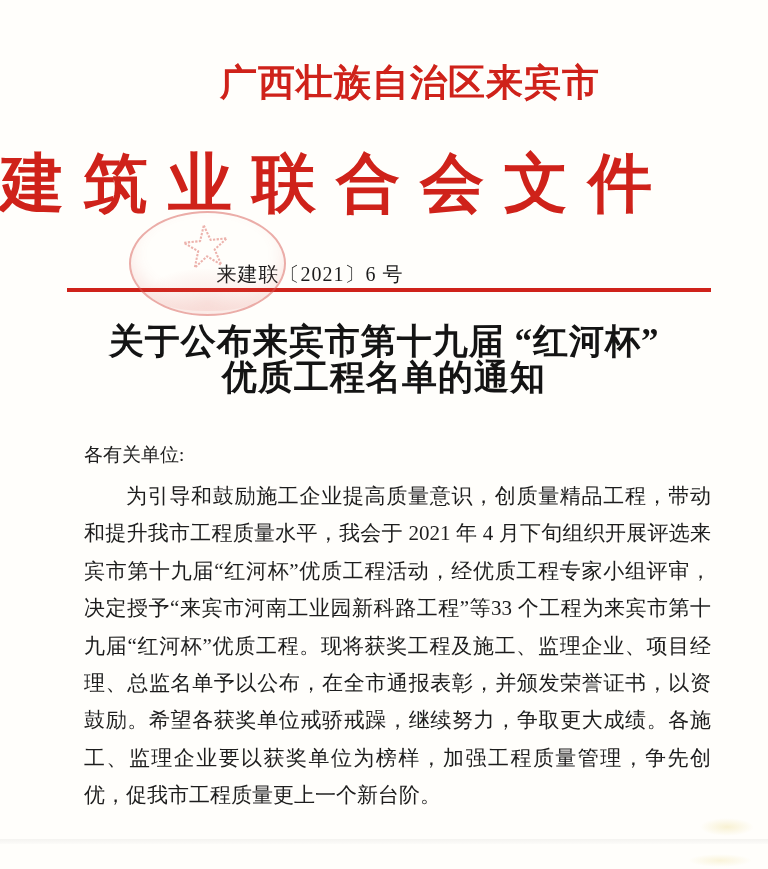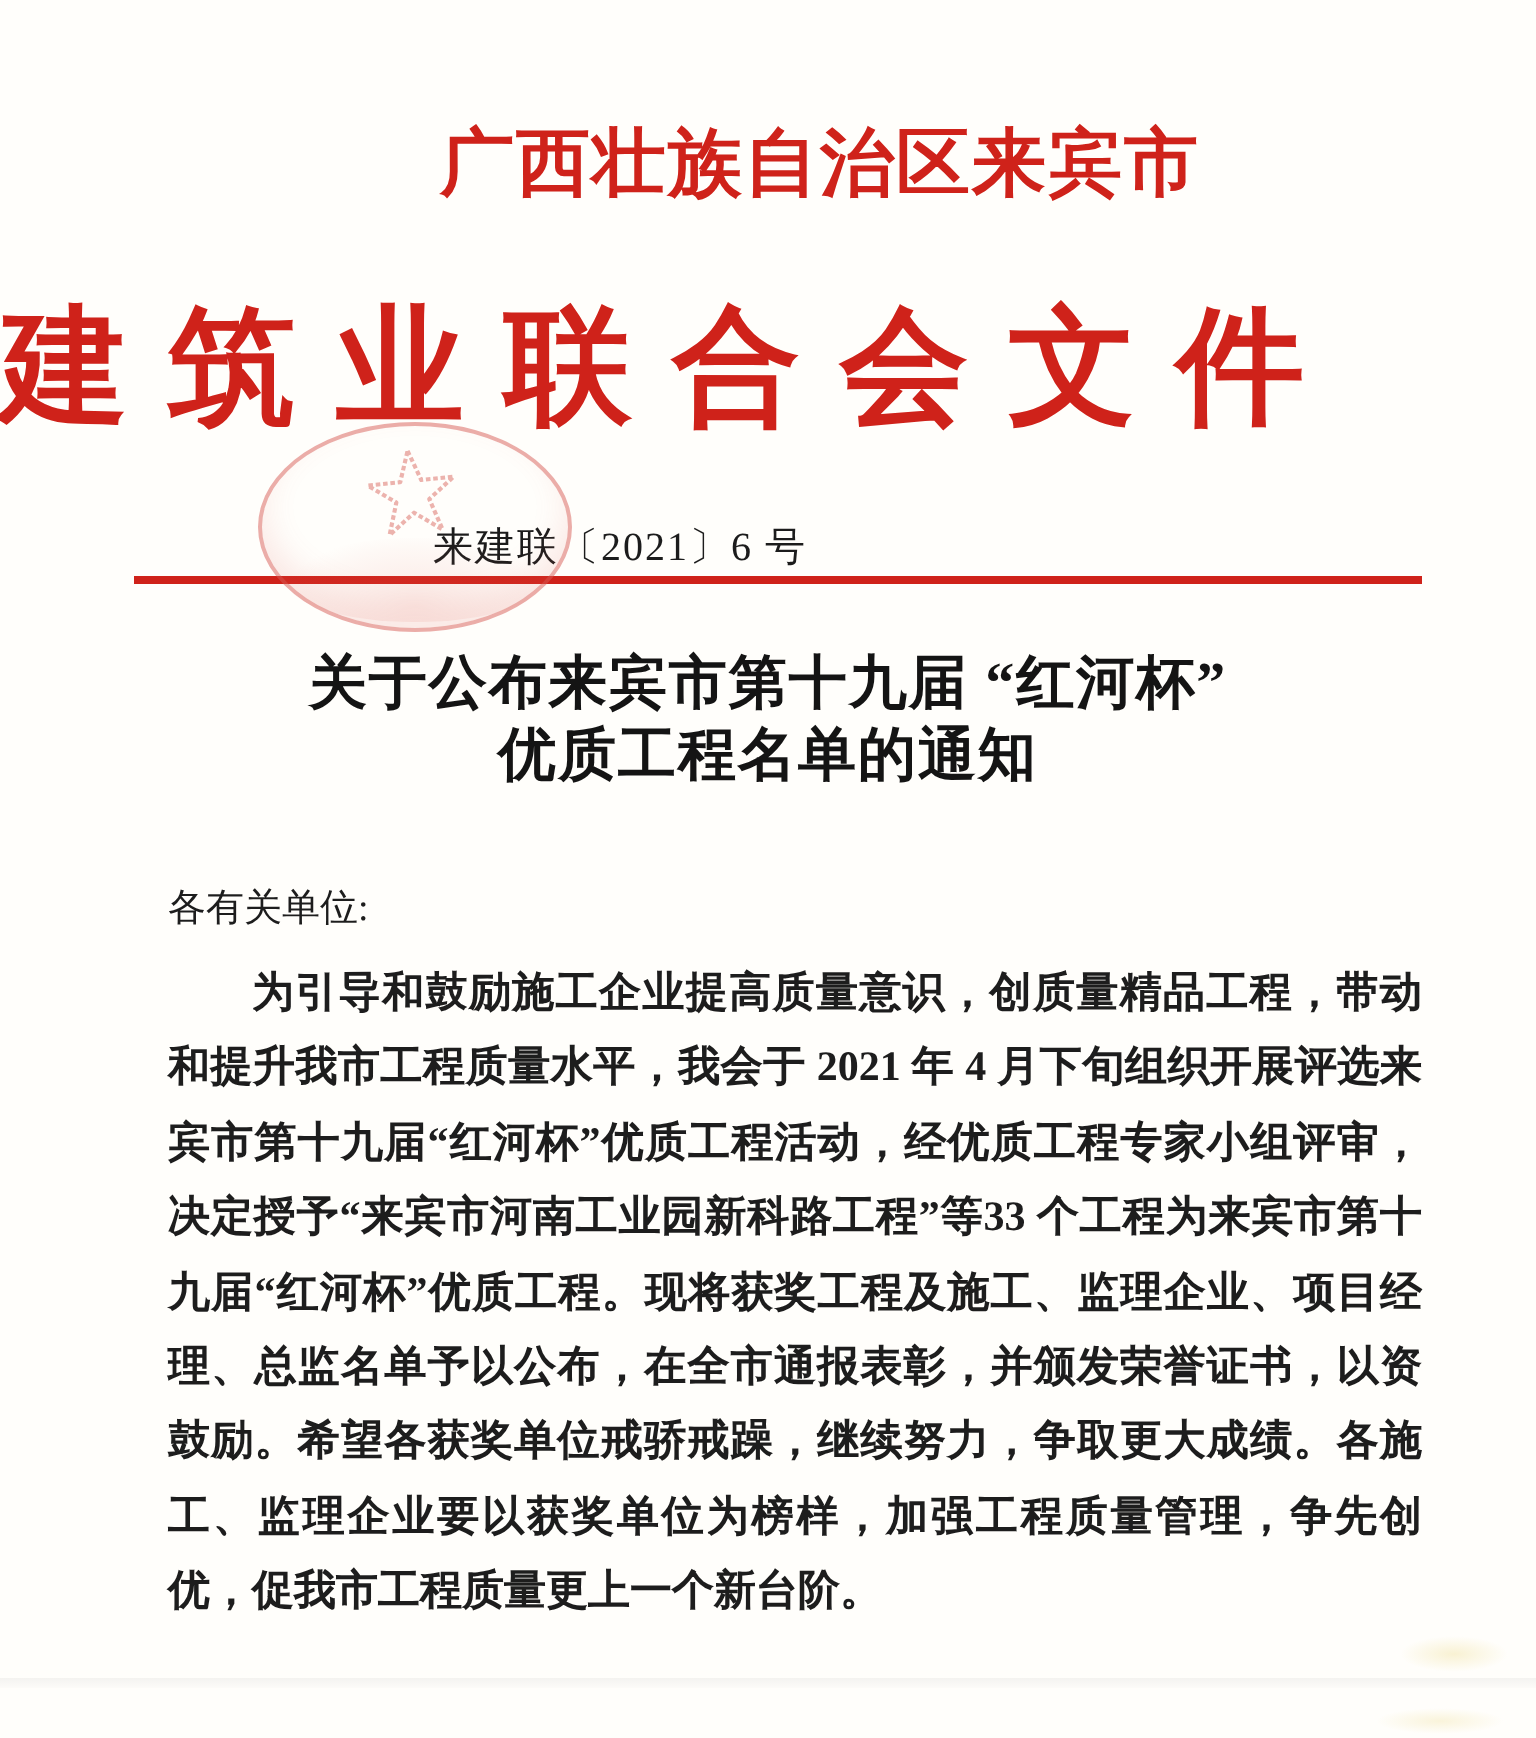"关于公布来宾市第十九届 “红河杯”" .doc-title { font-size: 29px -> 35px }
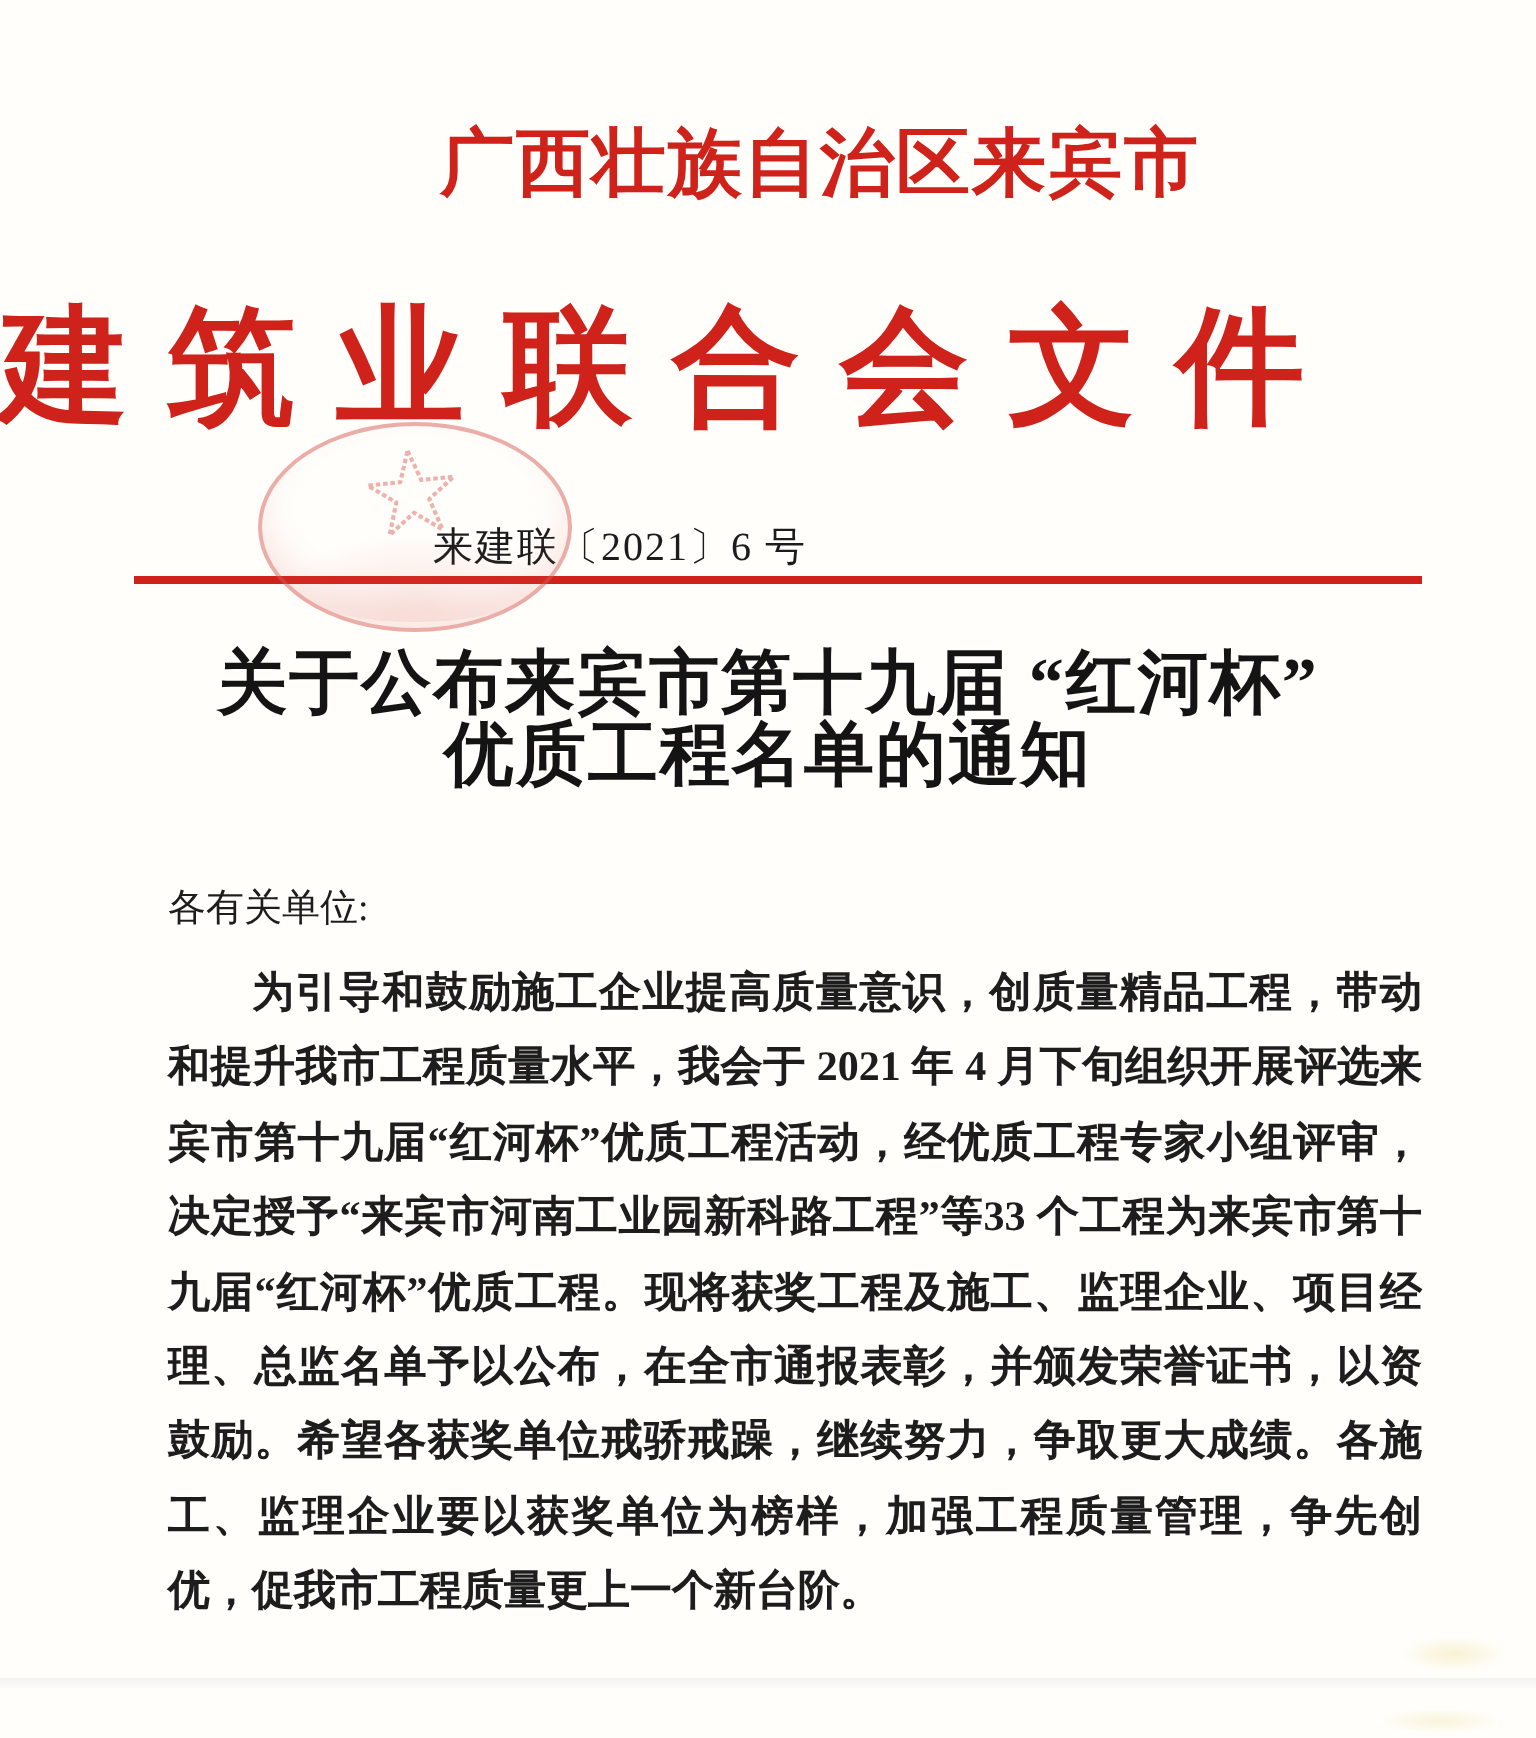"为引导和鼓励施工企业提高质量意识，创质量精品工程，带动和提升我市工程质量水平，我" .body-par { font-weight: bold -> none }
